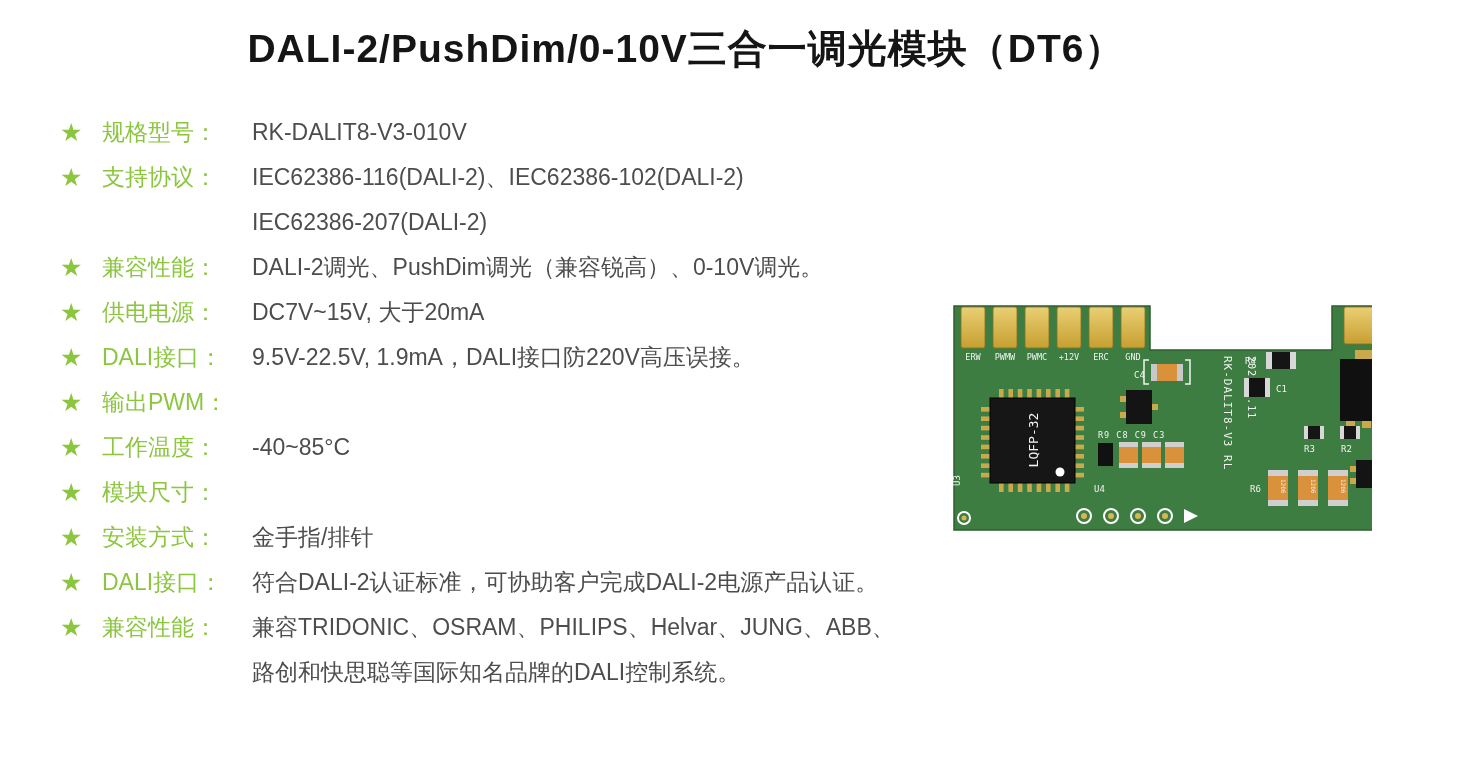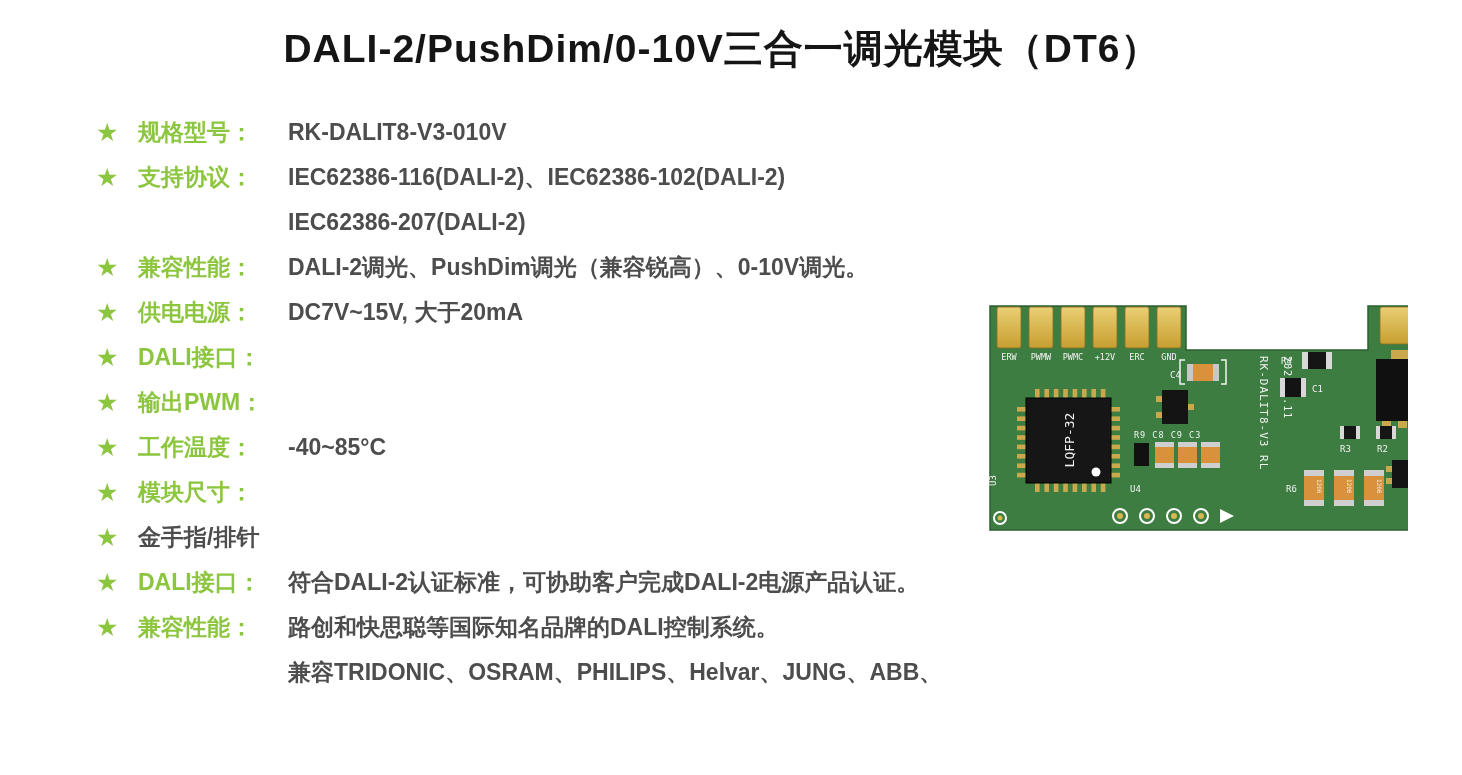"DALI-2/PushDim/0-10V三合一调光模块（DT6）" .page { margin-left: 36px -> none }
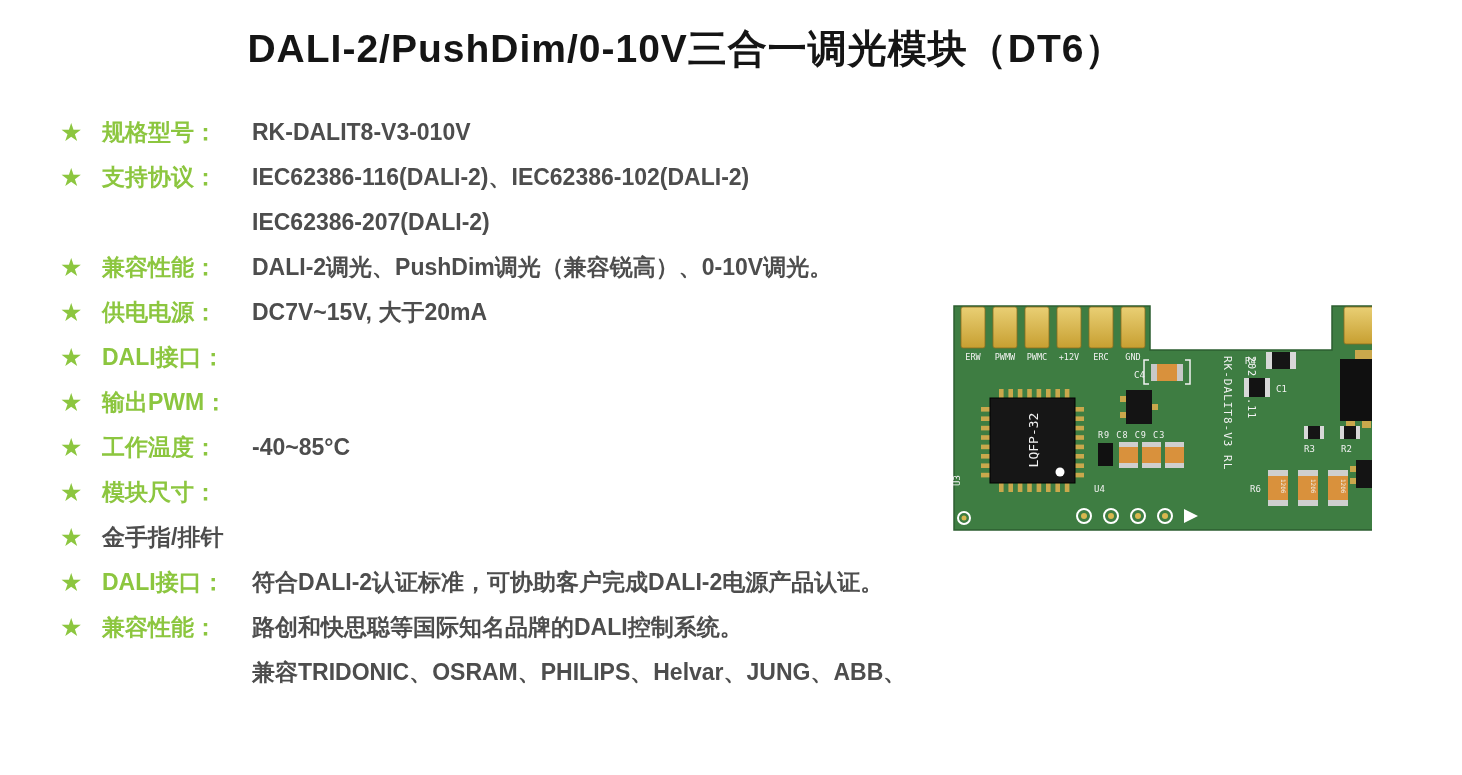"规格型号：" .spec-label { font-weight: bold -> normal }
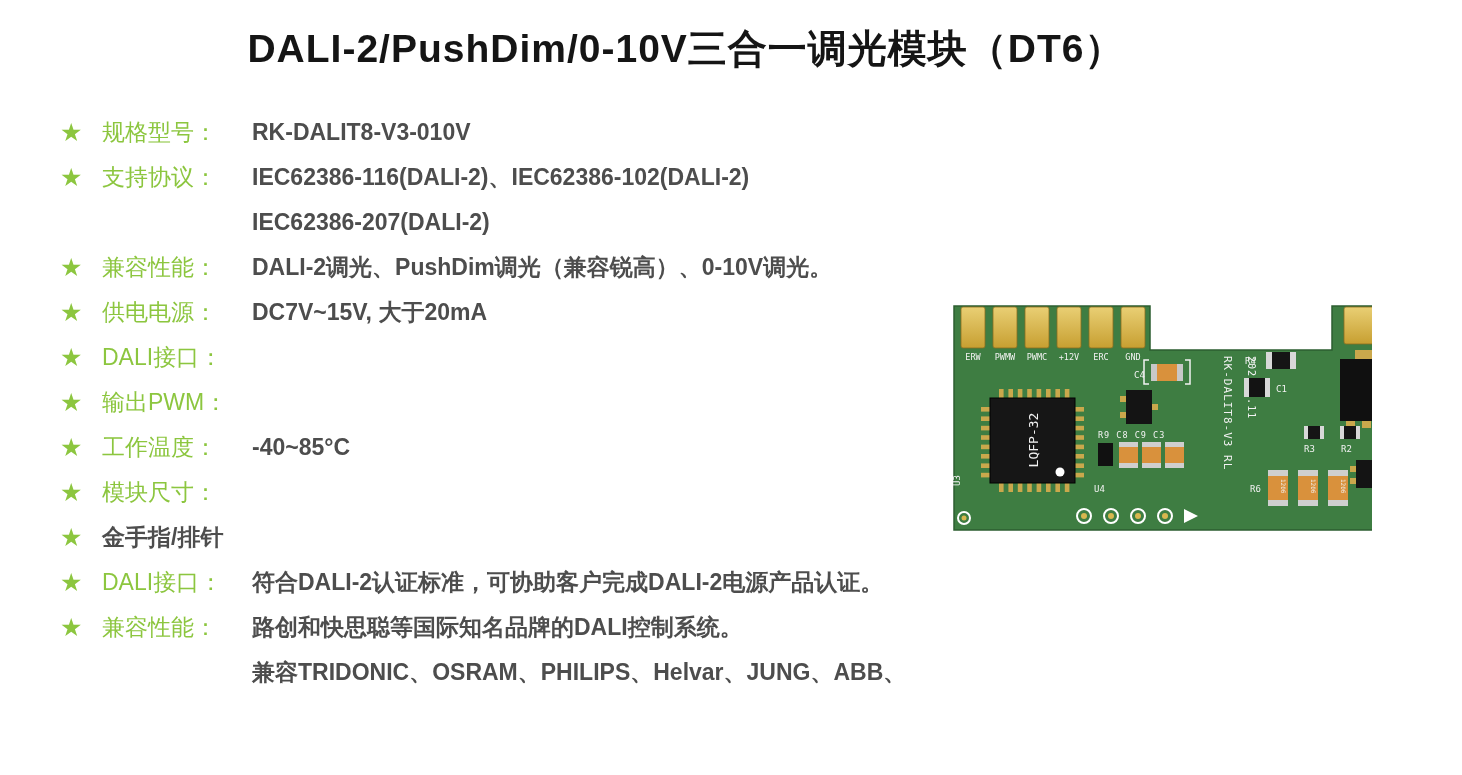"RK-DALIT8-V3-010V" .spec-value div { font-weight: bold -> none }
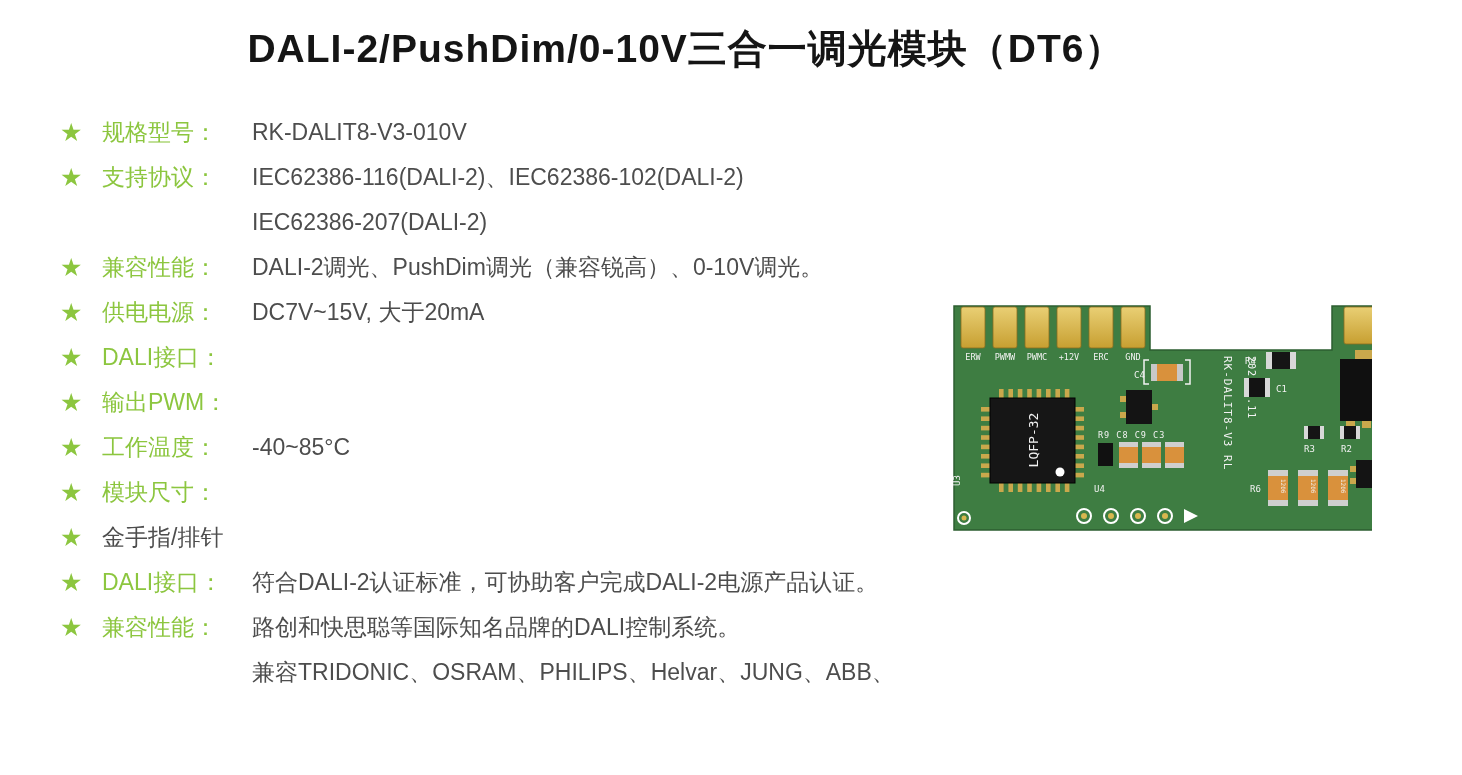"9.5V-22.5V, 1.9mA，DALI接口防220V高压误接。" div.spec-value { html: none -> <div> <div>9.5V-22.5V, 1.9mA，DALI接口防220V高压误接。</div> </div> }
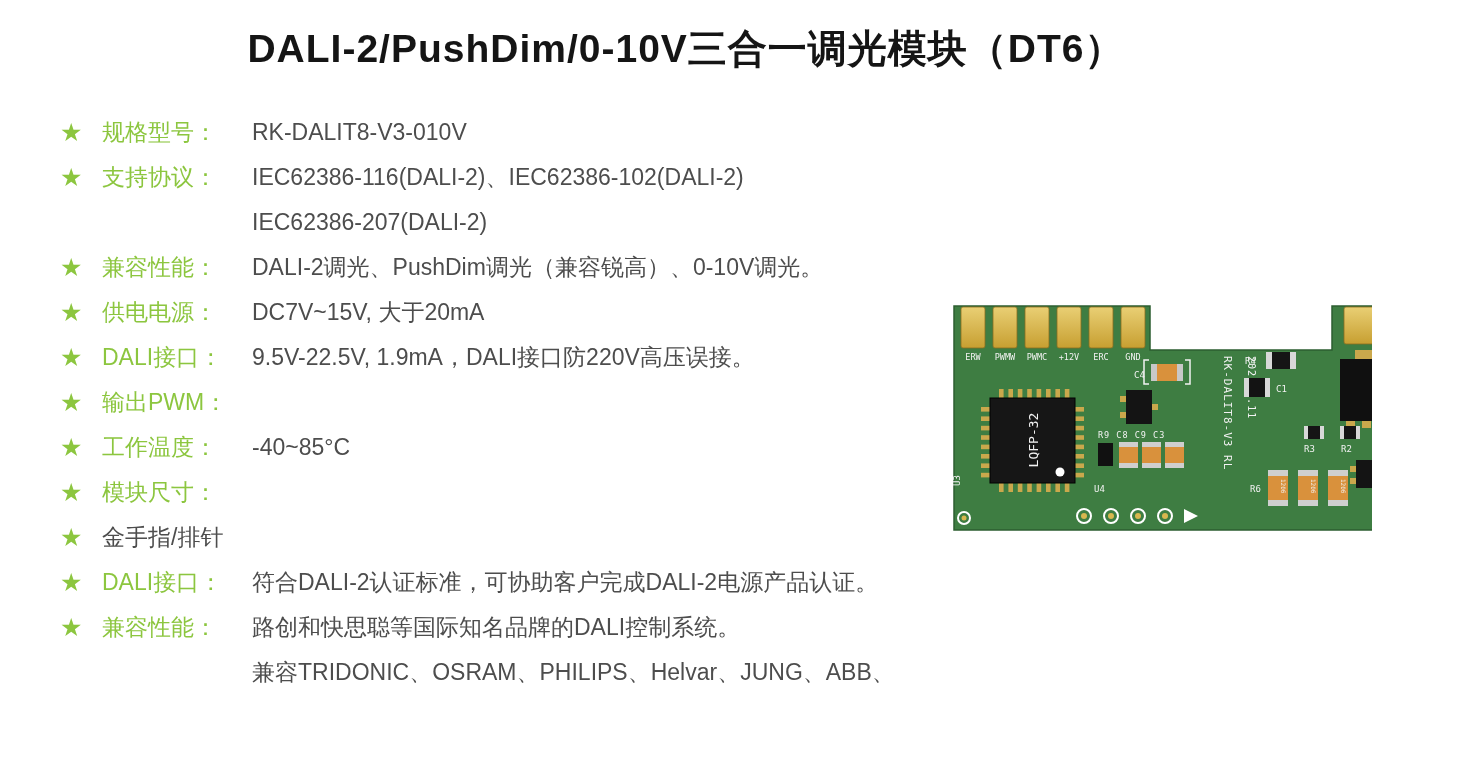"安装方式：" span.spec-label { html: none -> <span>安装方式：</span> }
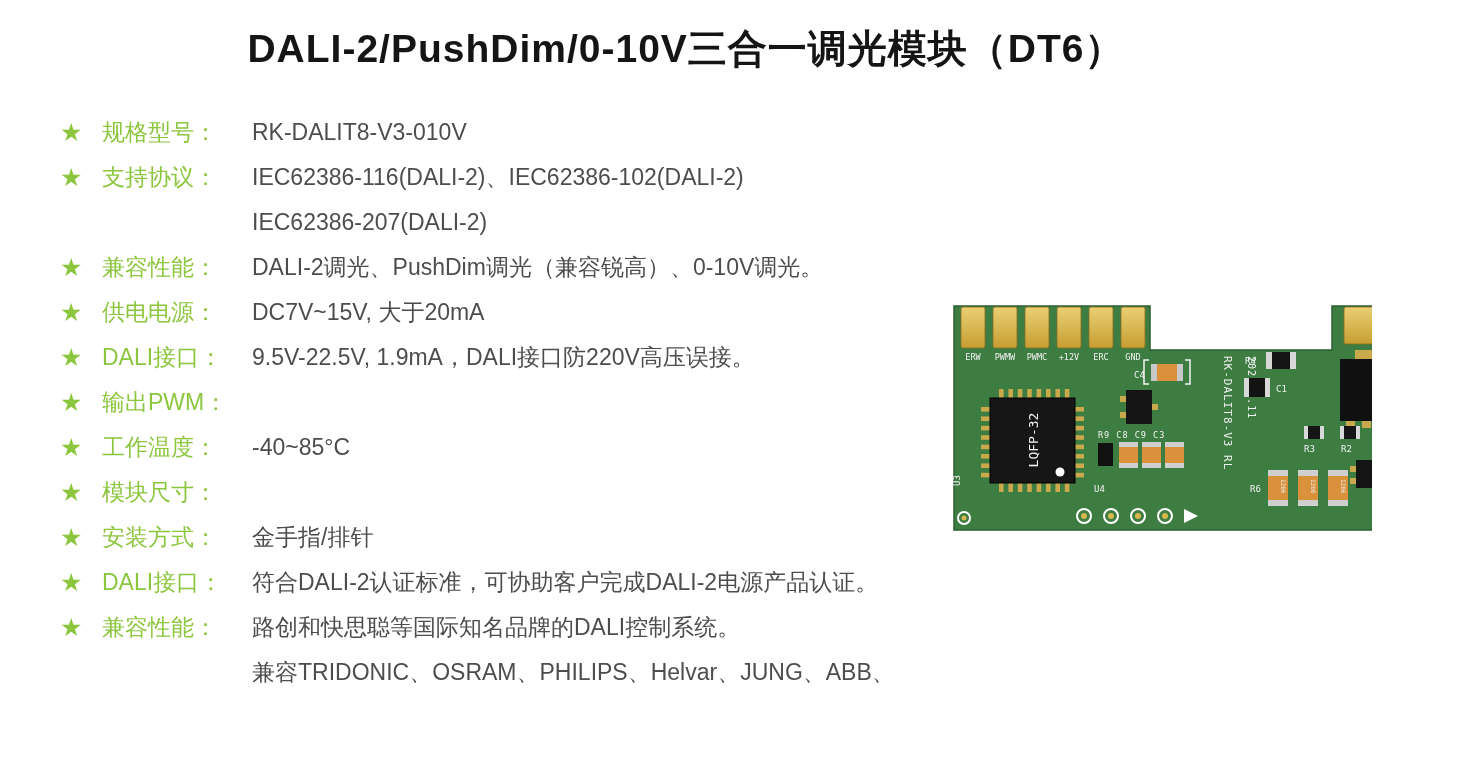"路创和快思聪等国际知名品牌的DALI控制系统。" div { order: before "兼容TRIDONIC、OSRAM、PHILIPS、Helvar、JUNG、ABB" -> after "兼容TRIDONIC、OSRAM、PHILIPS、Helvar、JUNG、ABB" }
